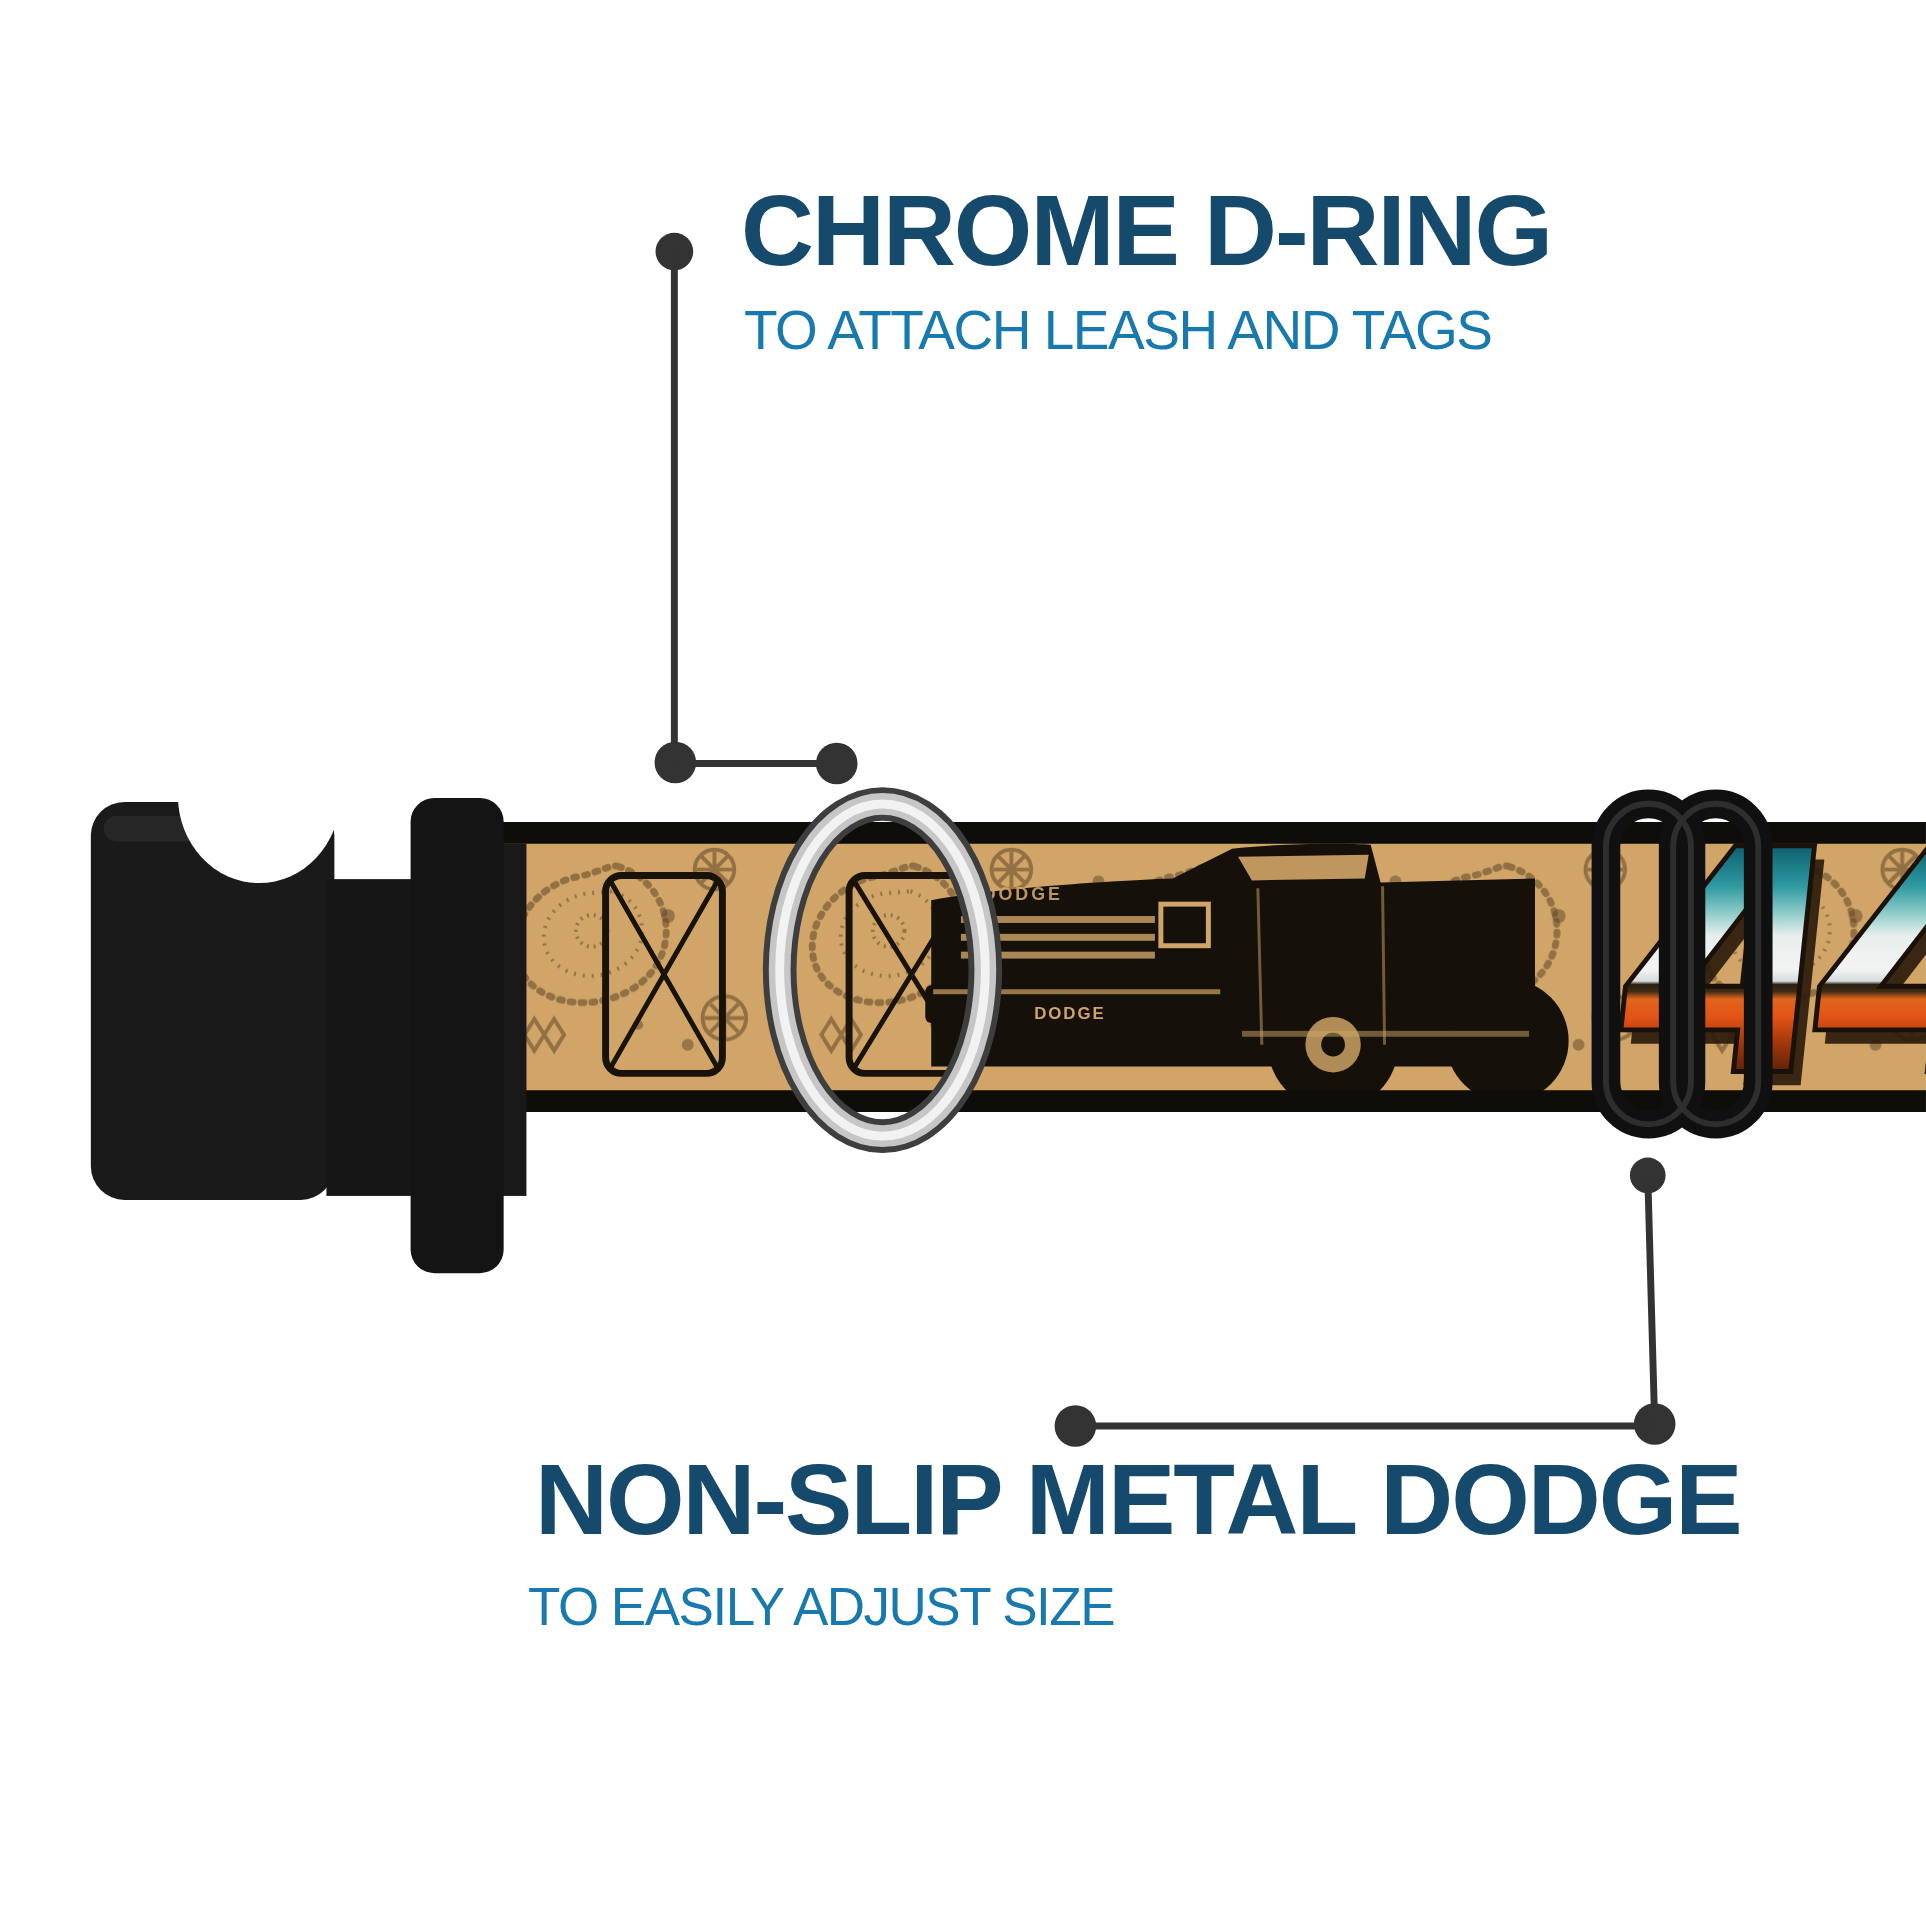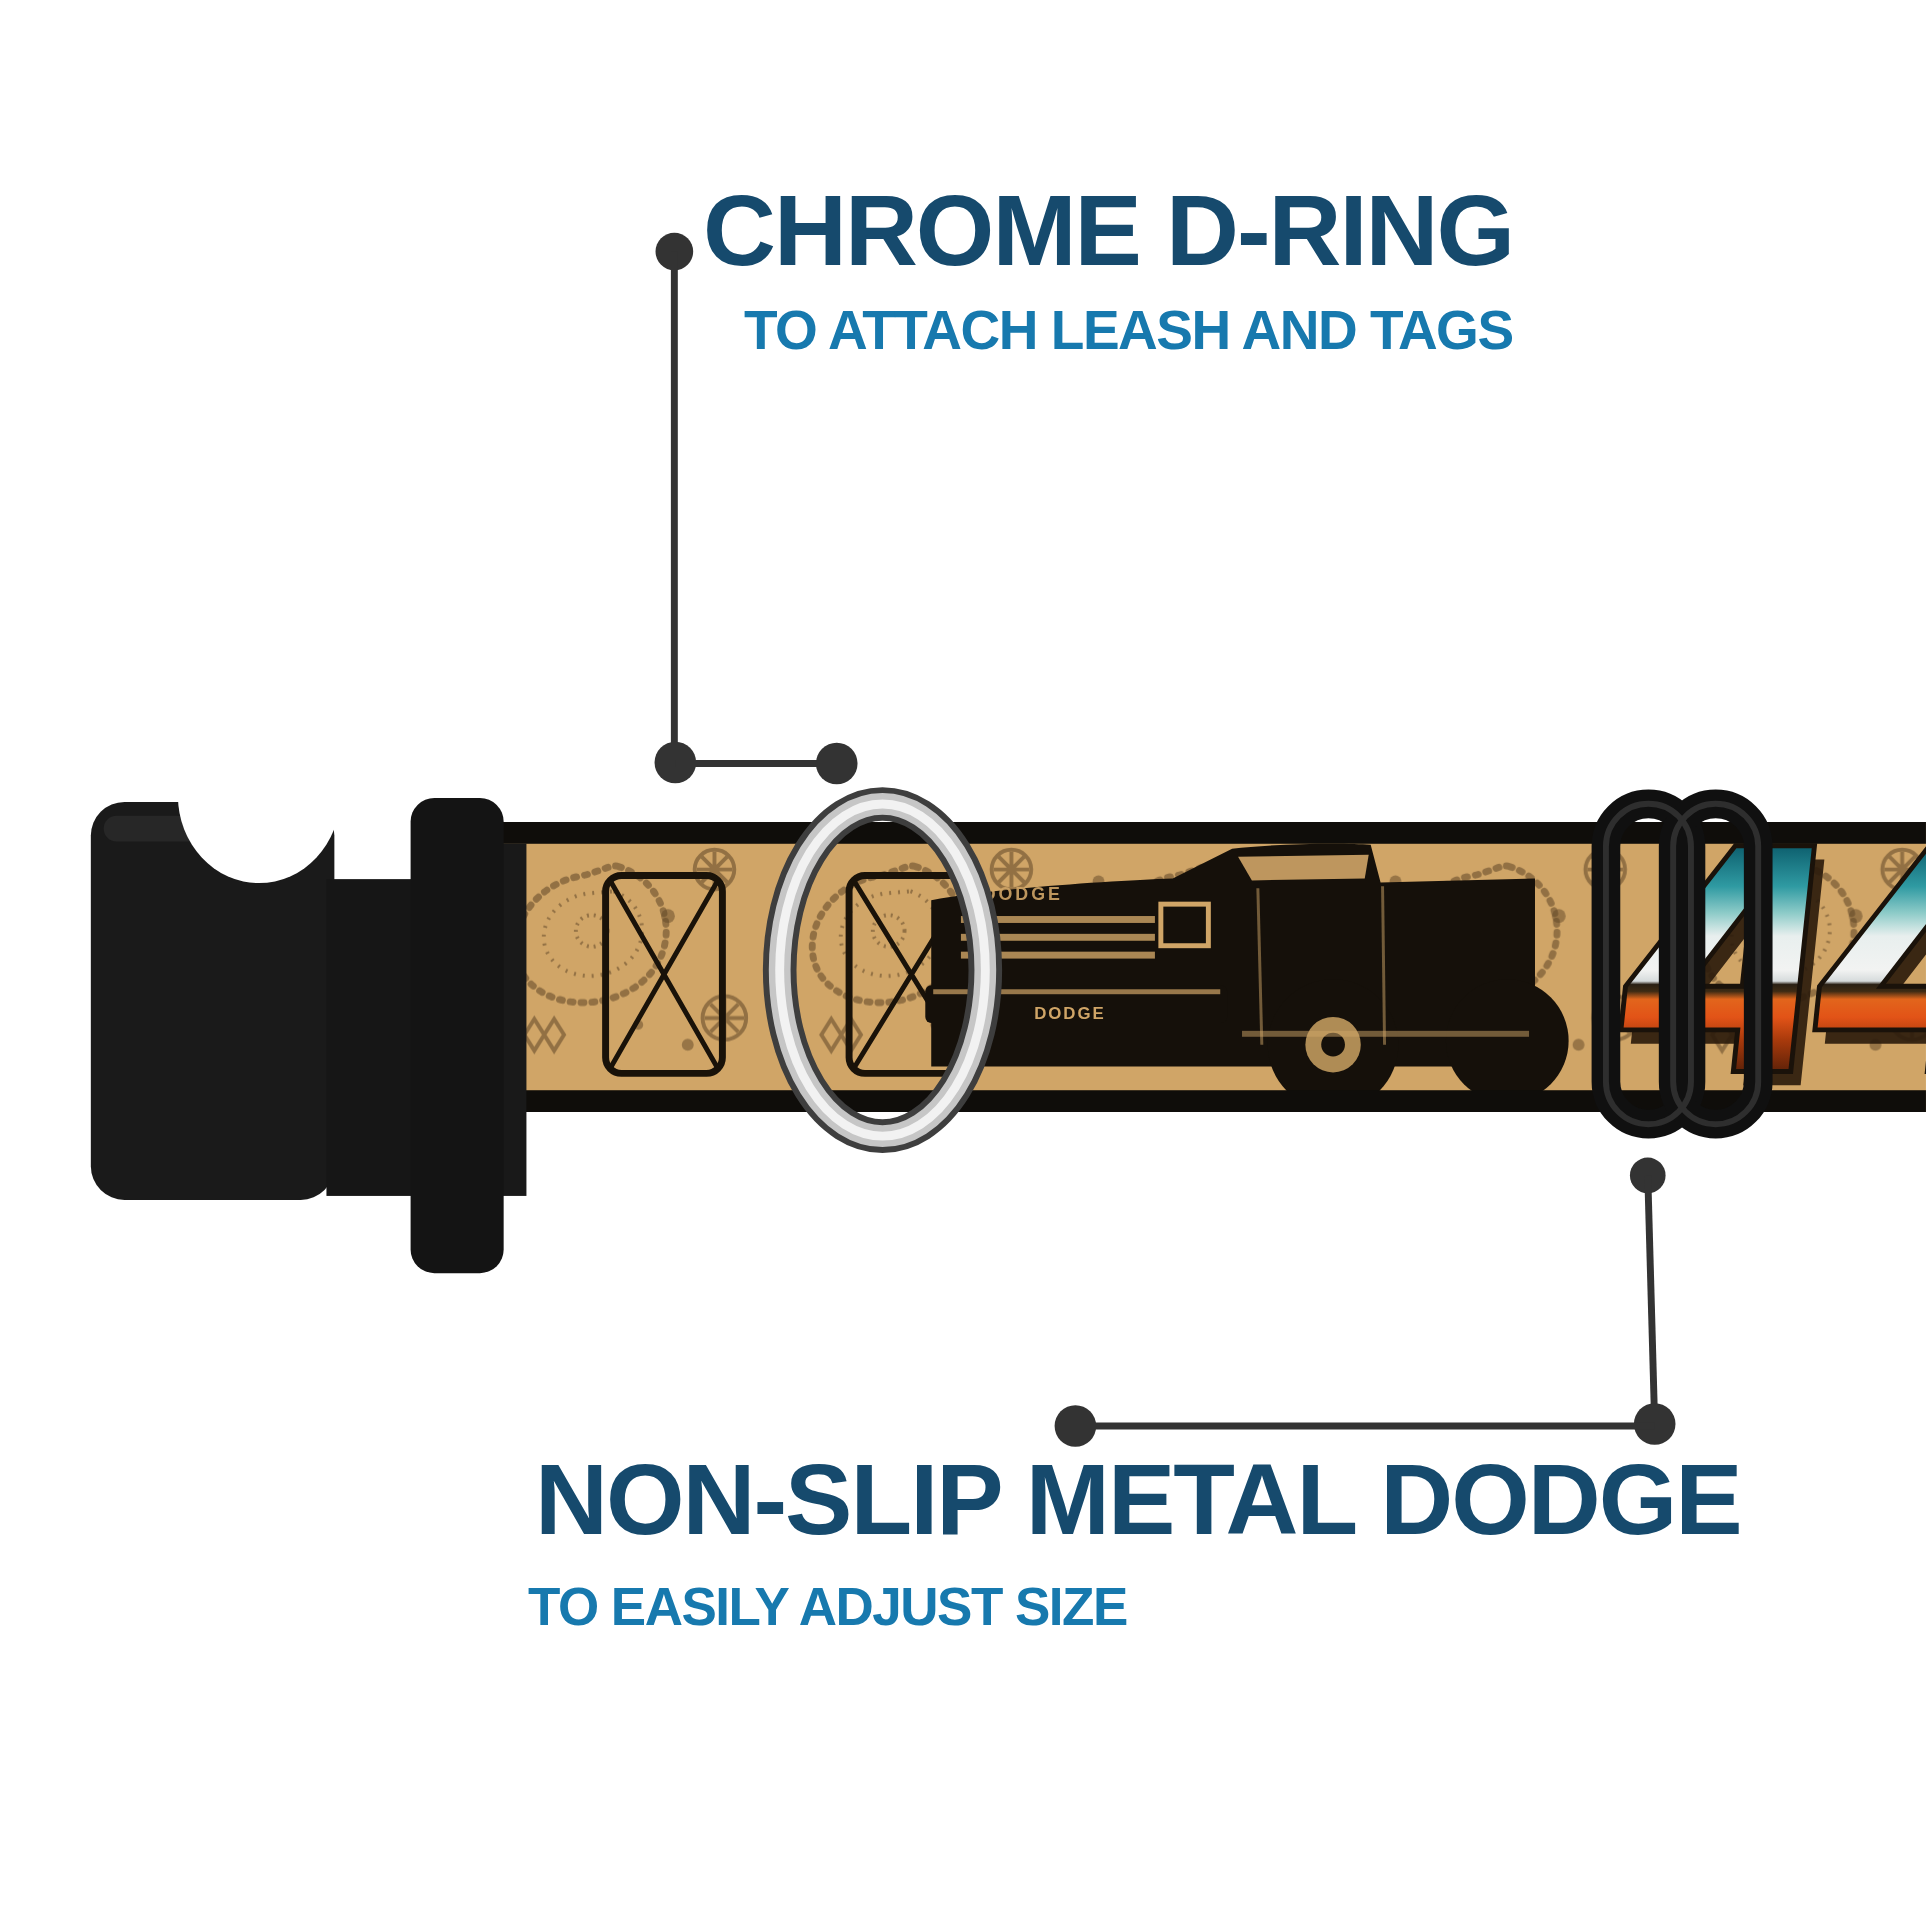"CHROME D-RING" #top-title { left: 703px -> 741px }
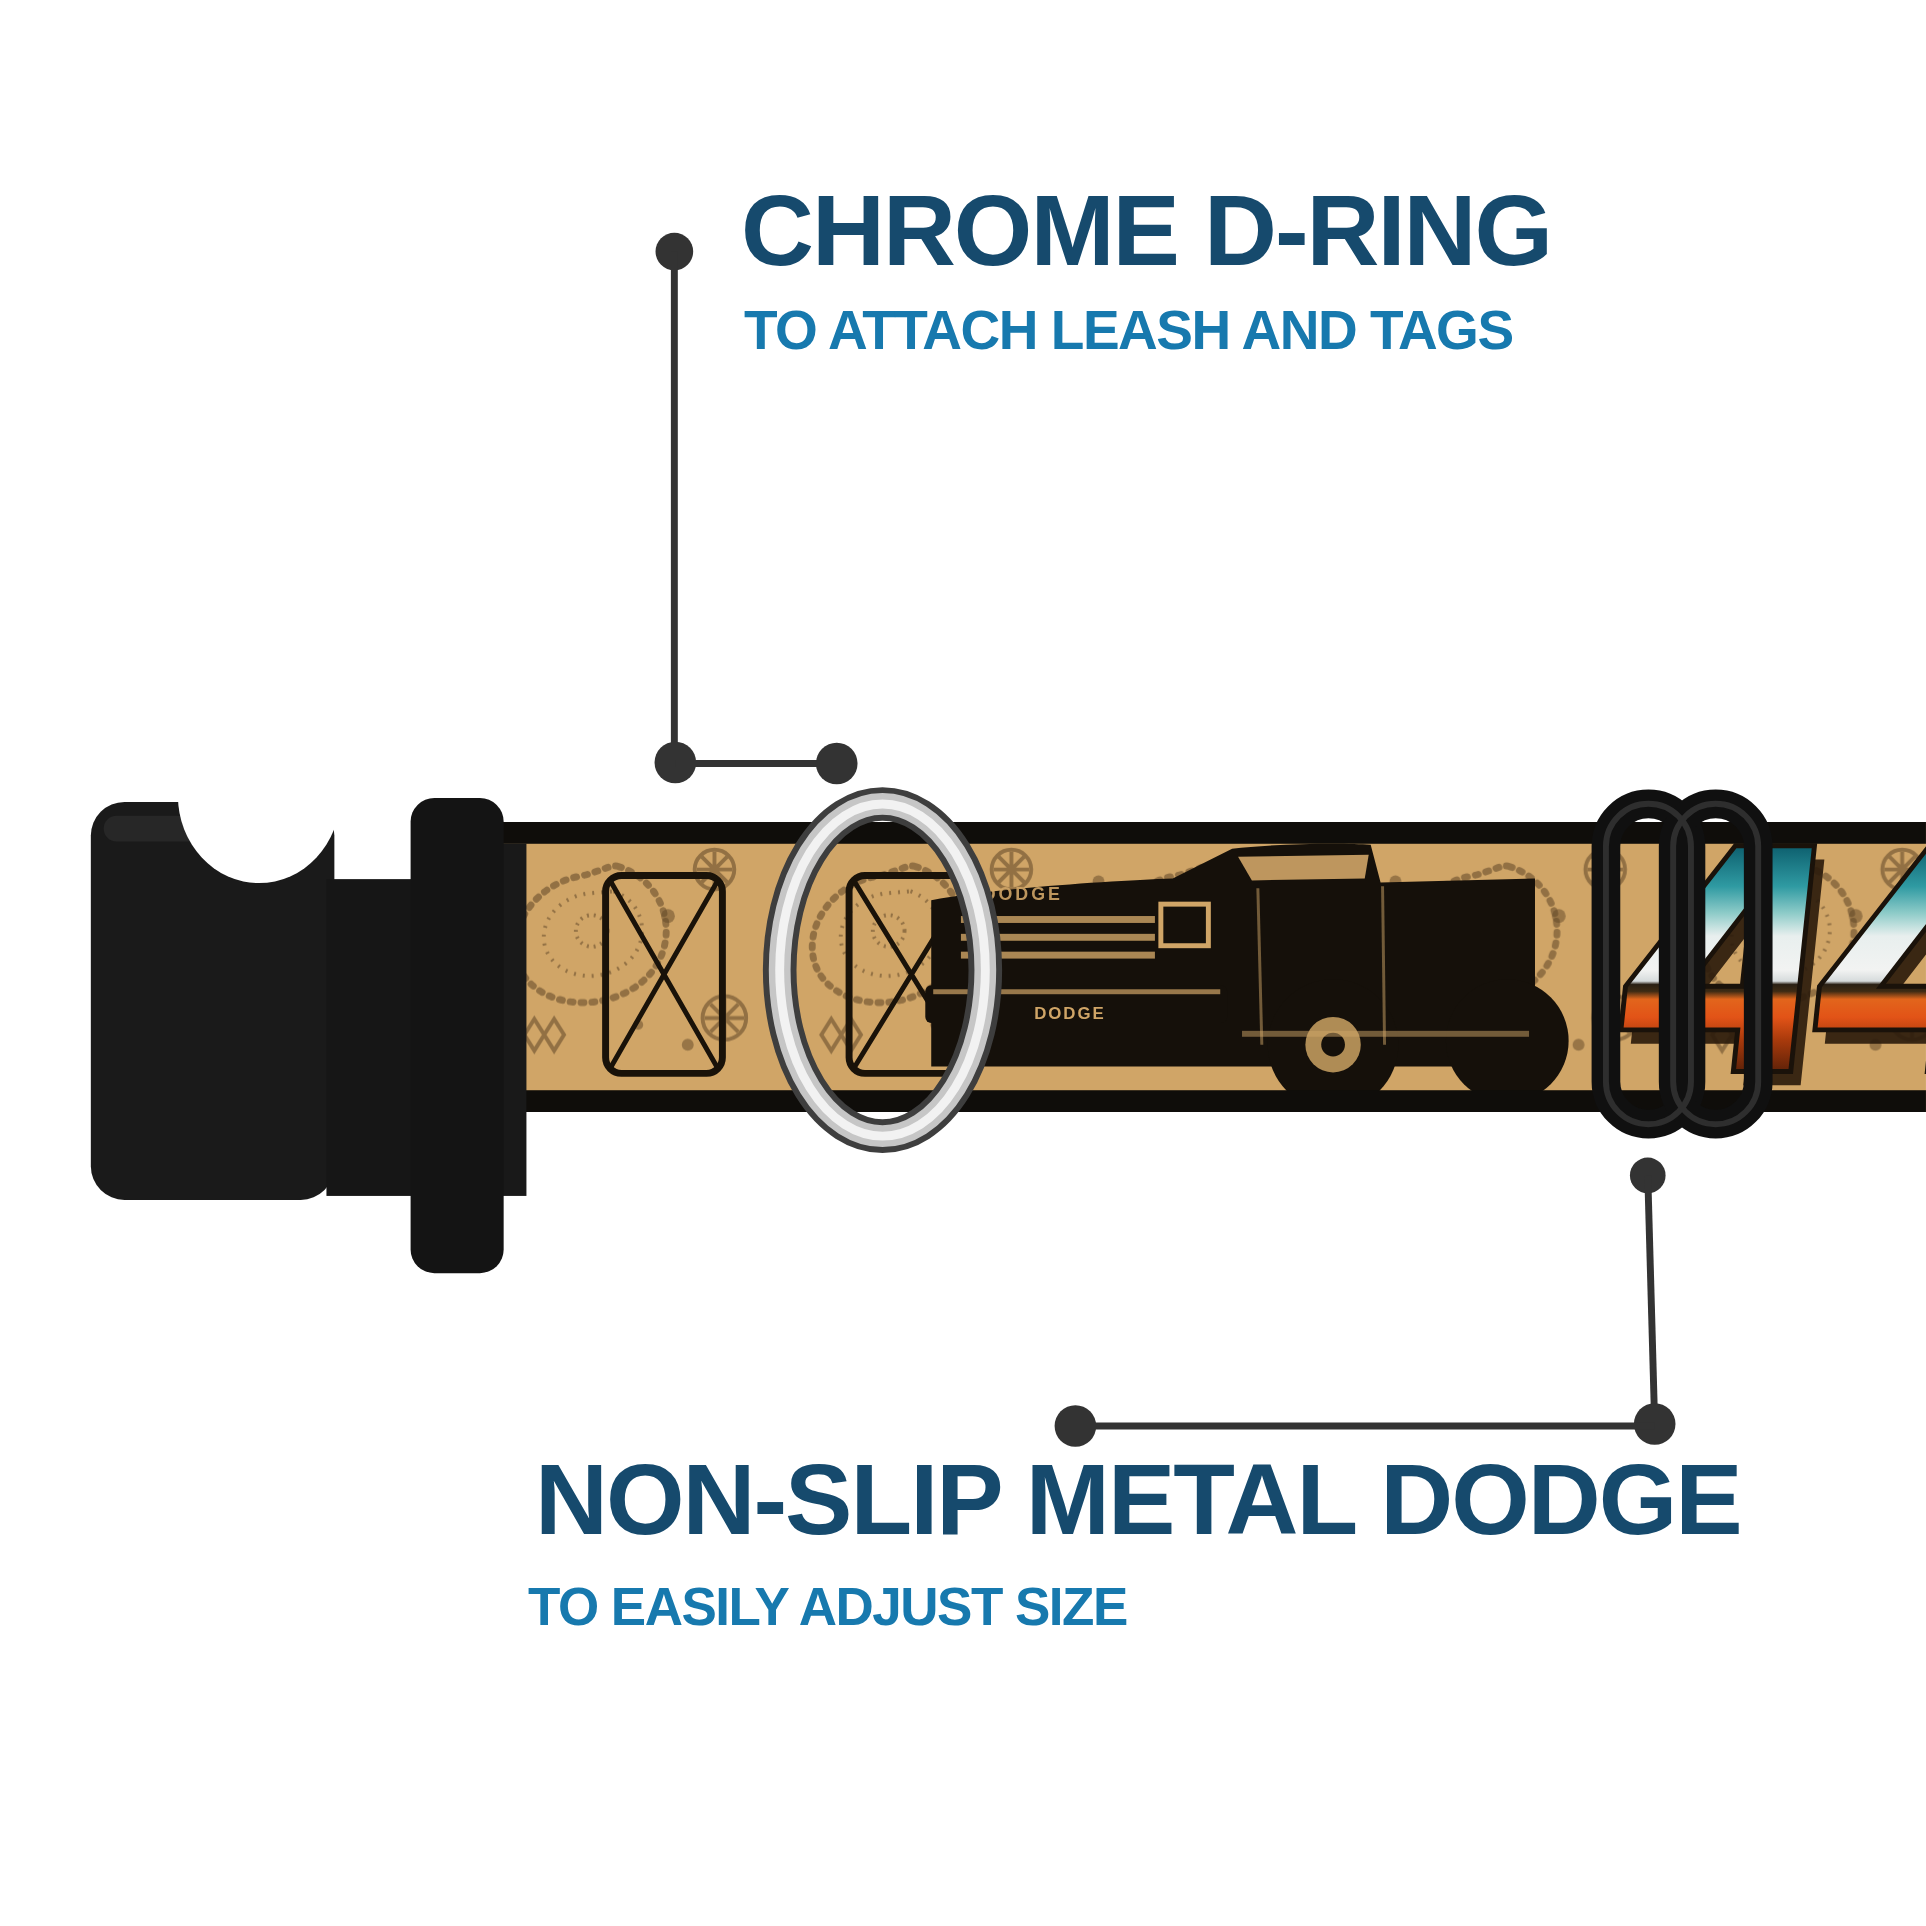"TO ATTACH LEASH AND TAGS" .callout-subtitle { font-weight: bold -> normal }
